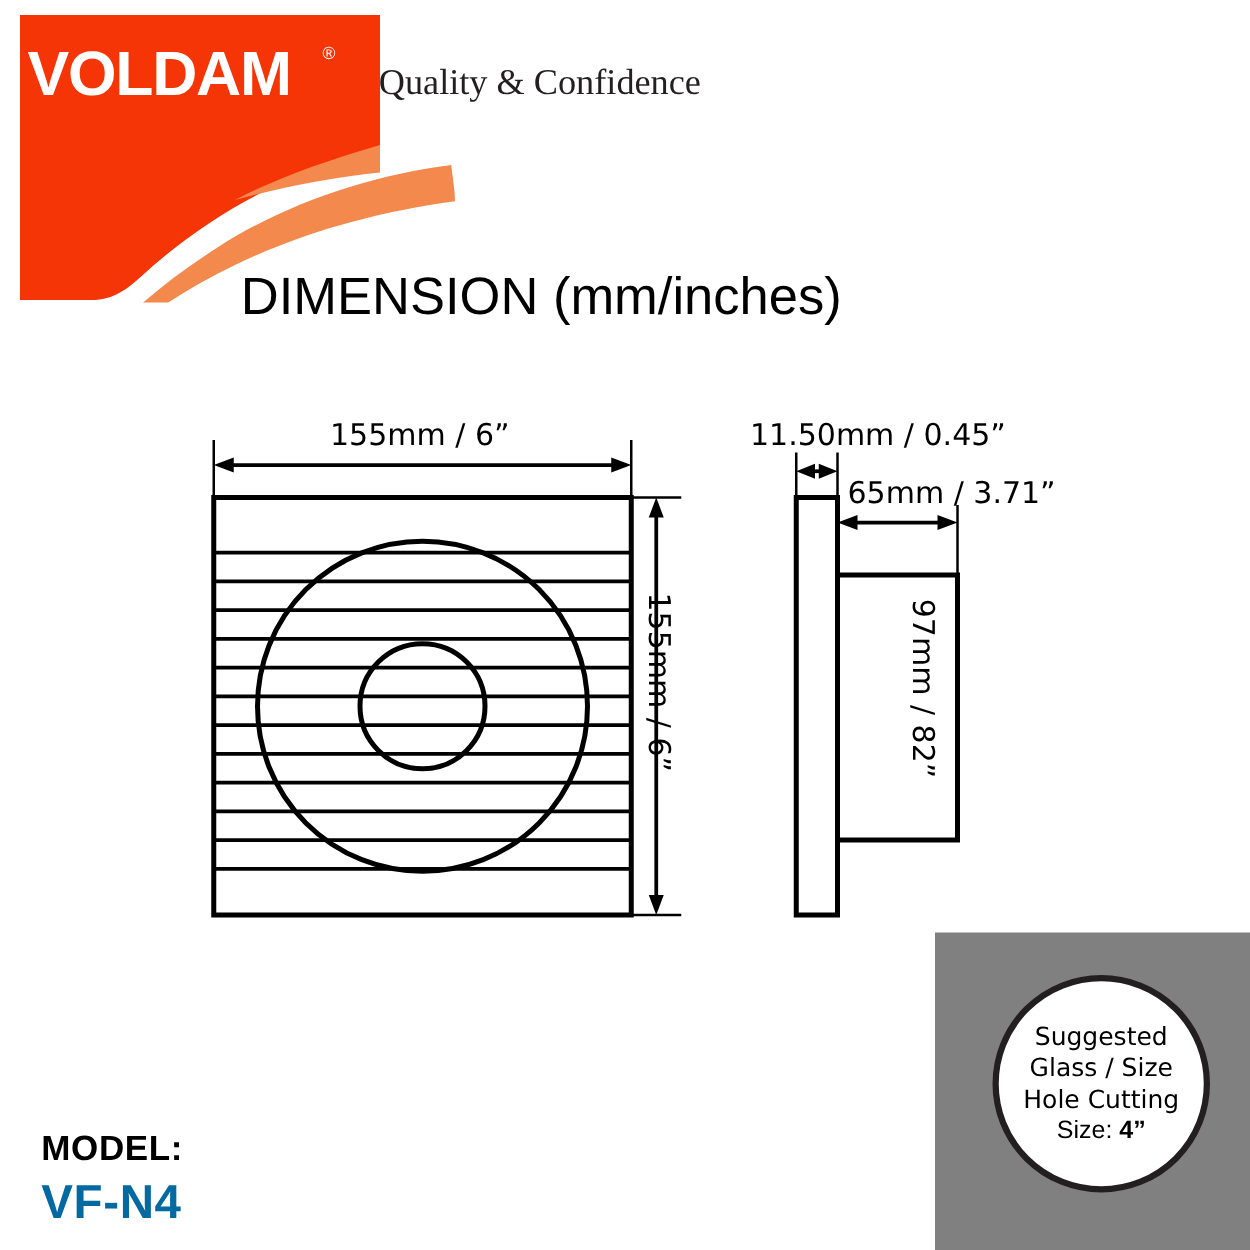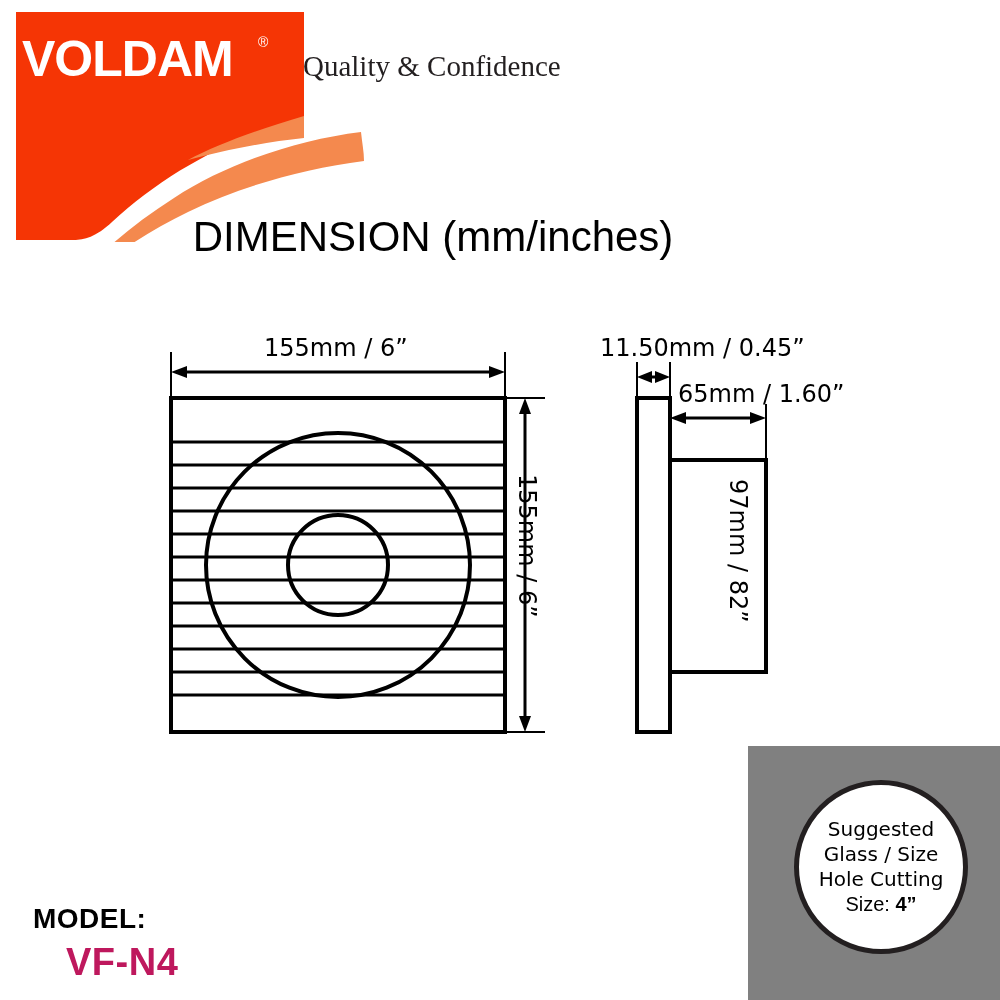"65mm / 1.60”" div.dim-label { text: 1.60 -> 3.71 }
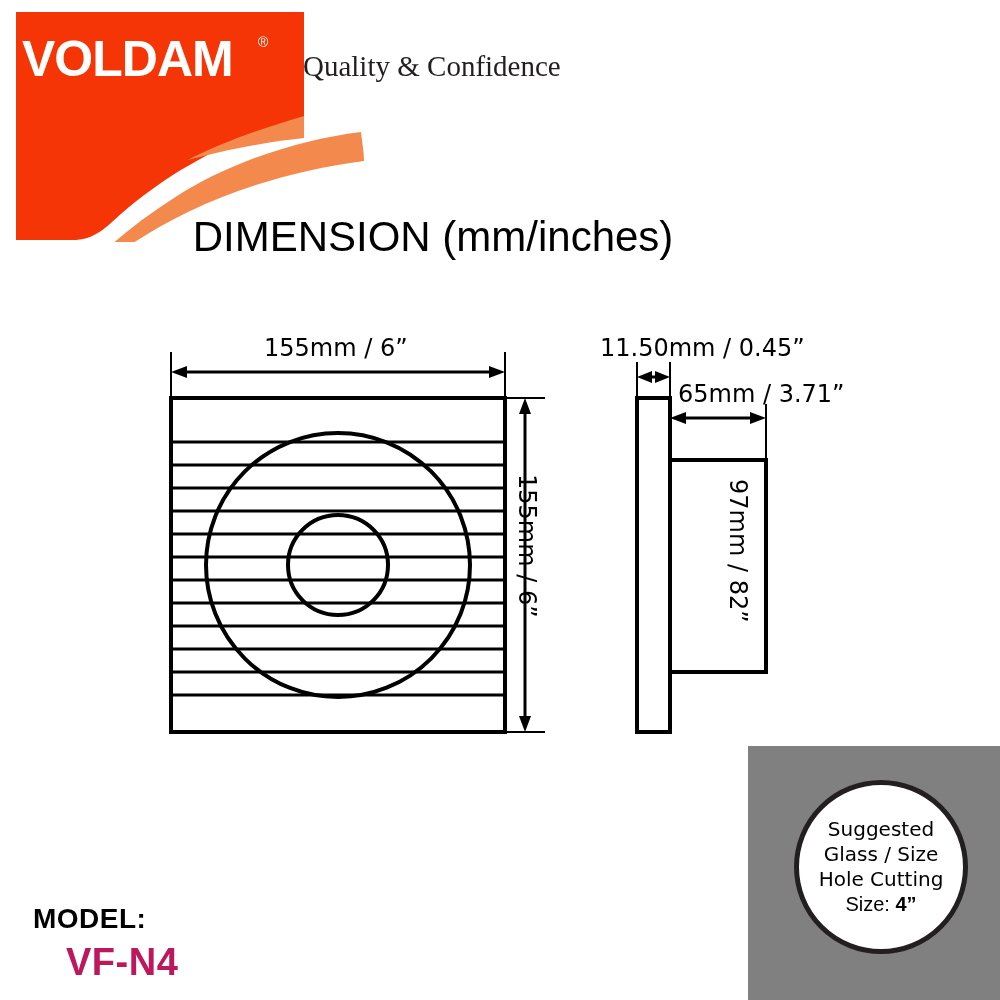"VF-N4" #model-value { color: #be185d -> #0369a1; margin-left: 33px -> none }
